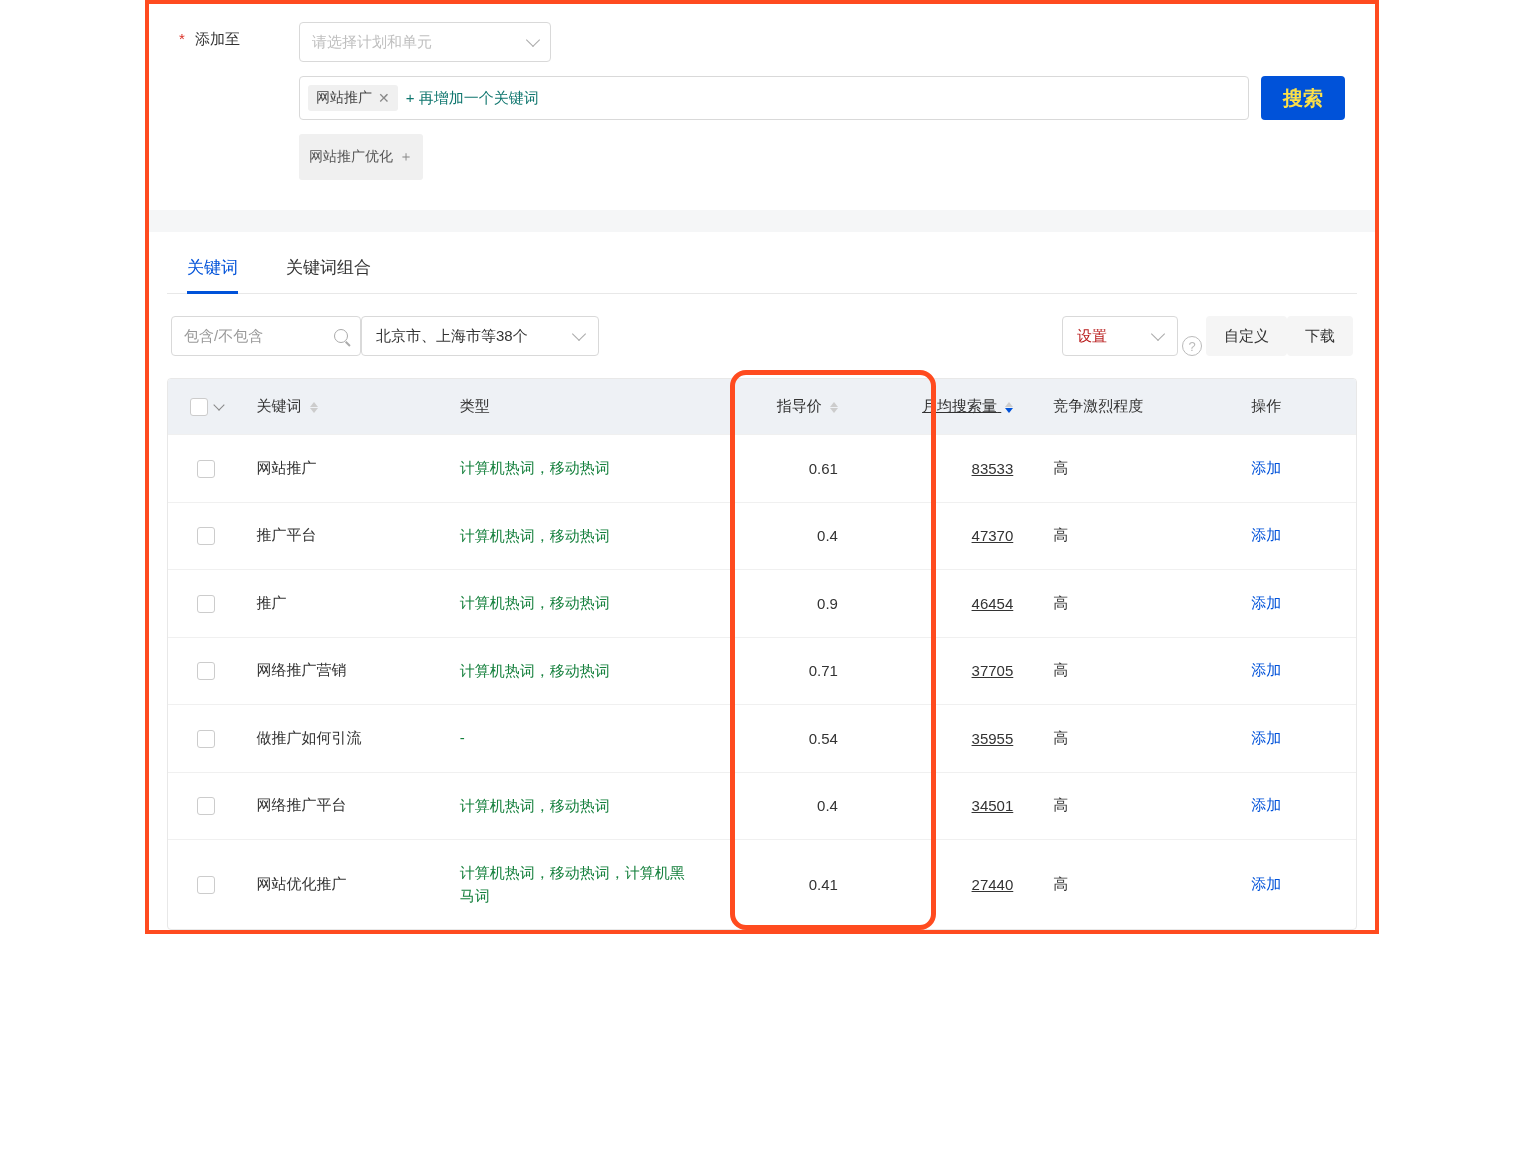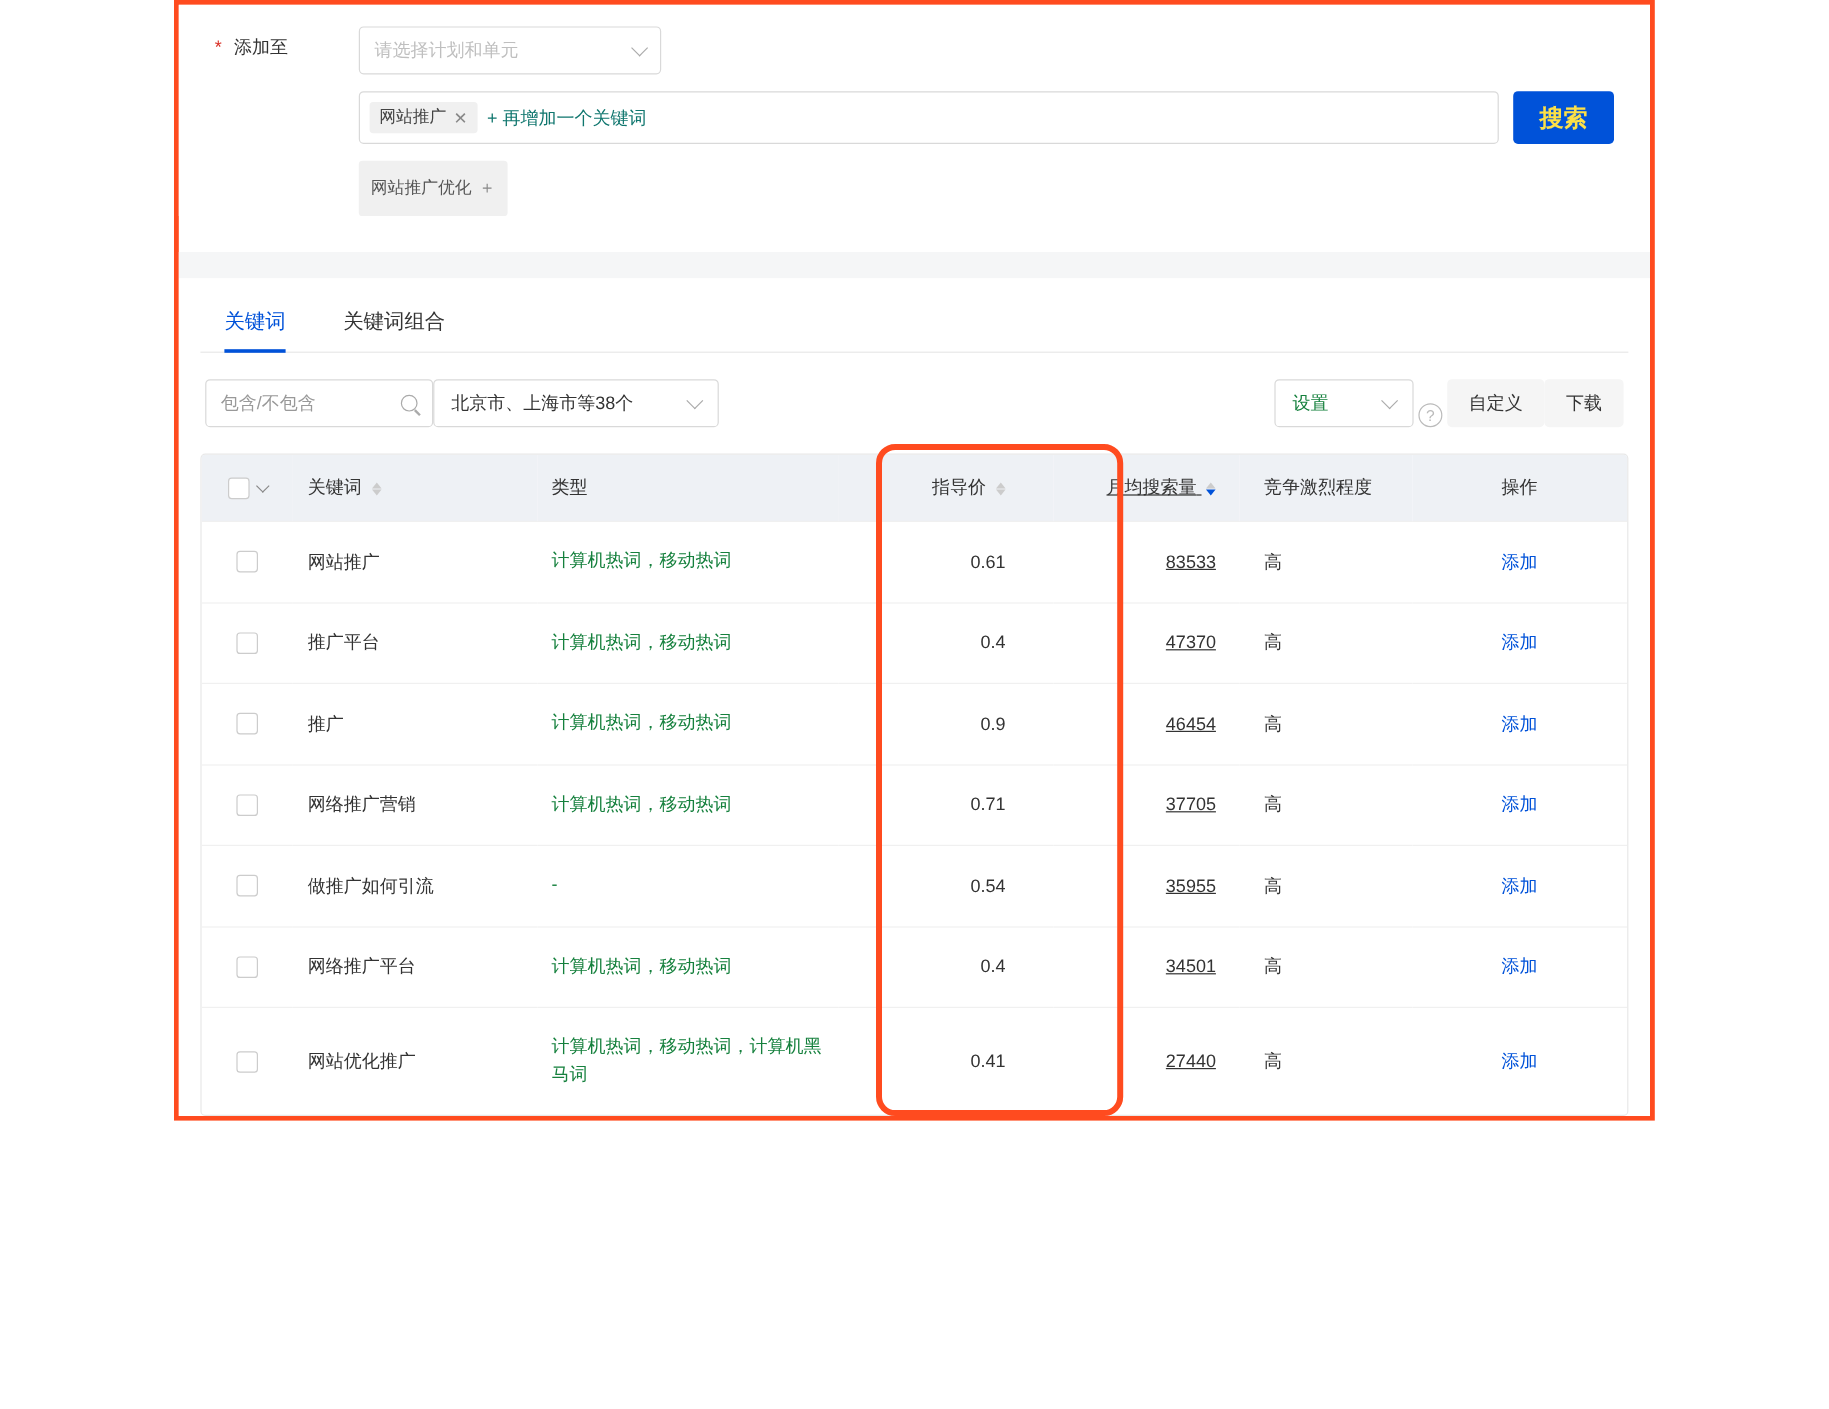"设置" .settings-select { color: #15803d -> #b91c1c }
